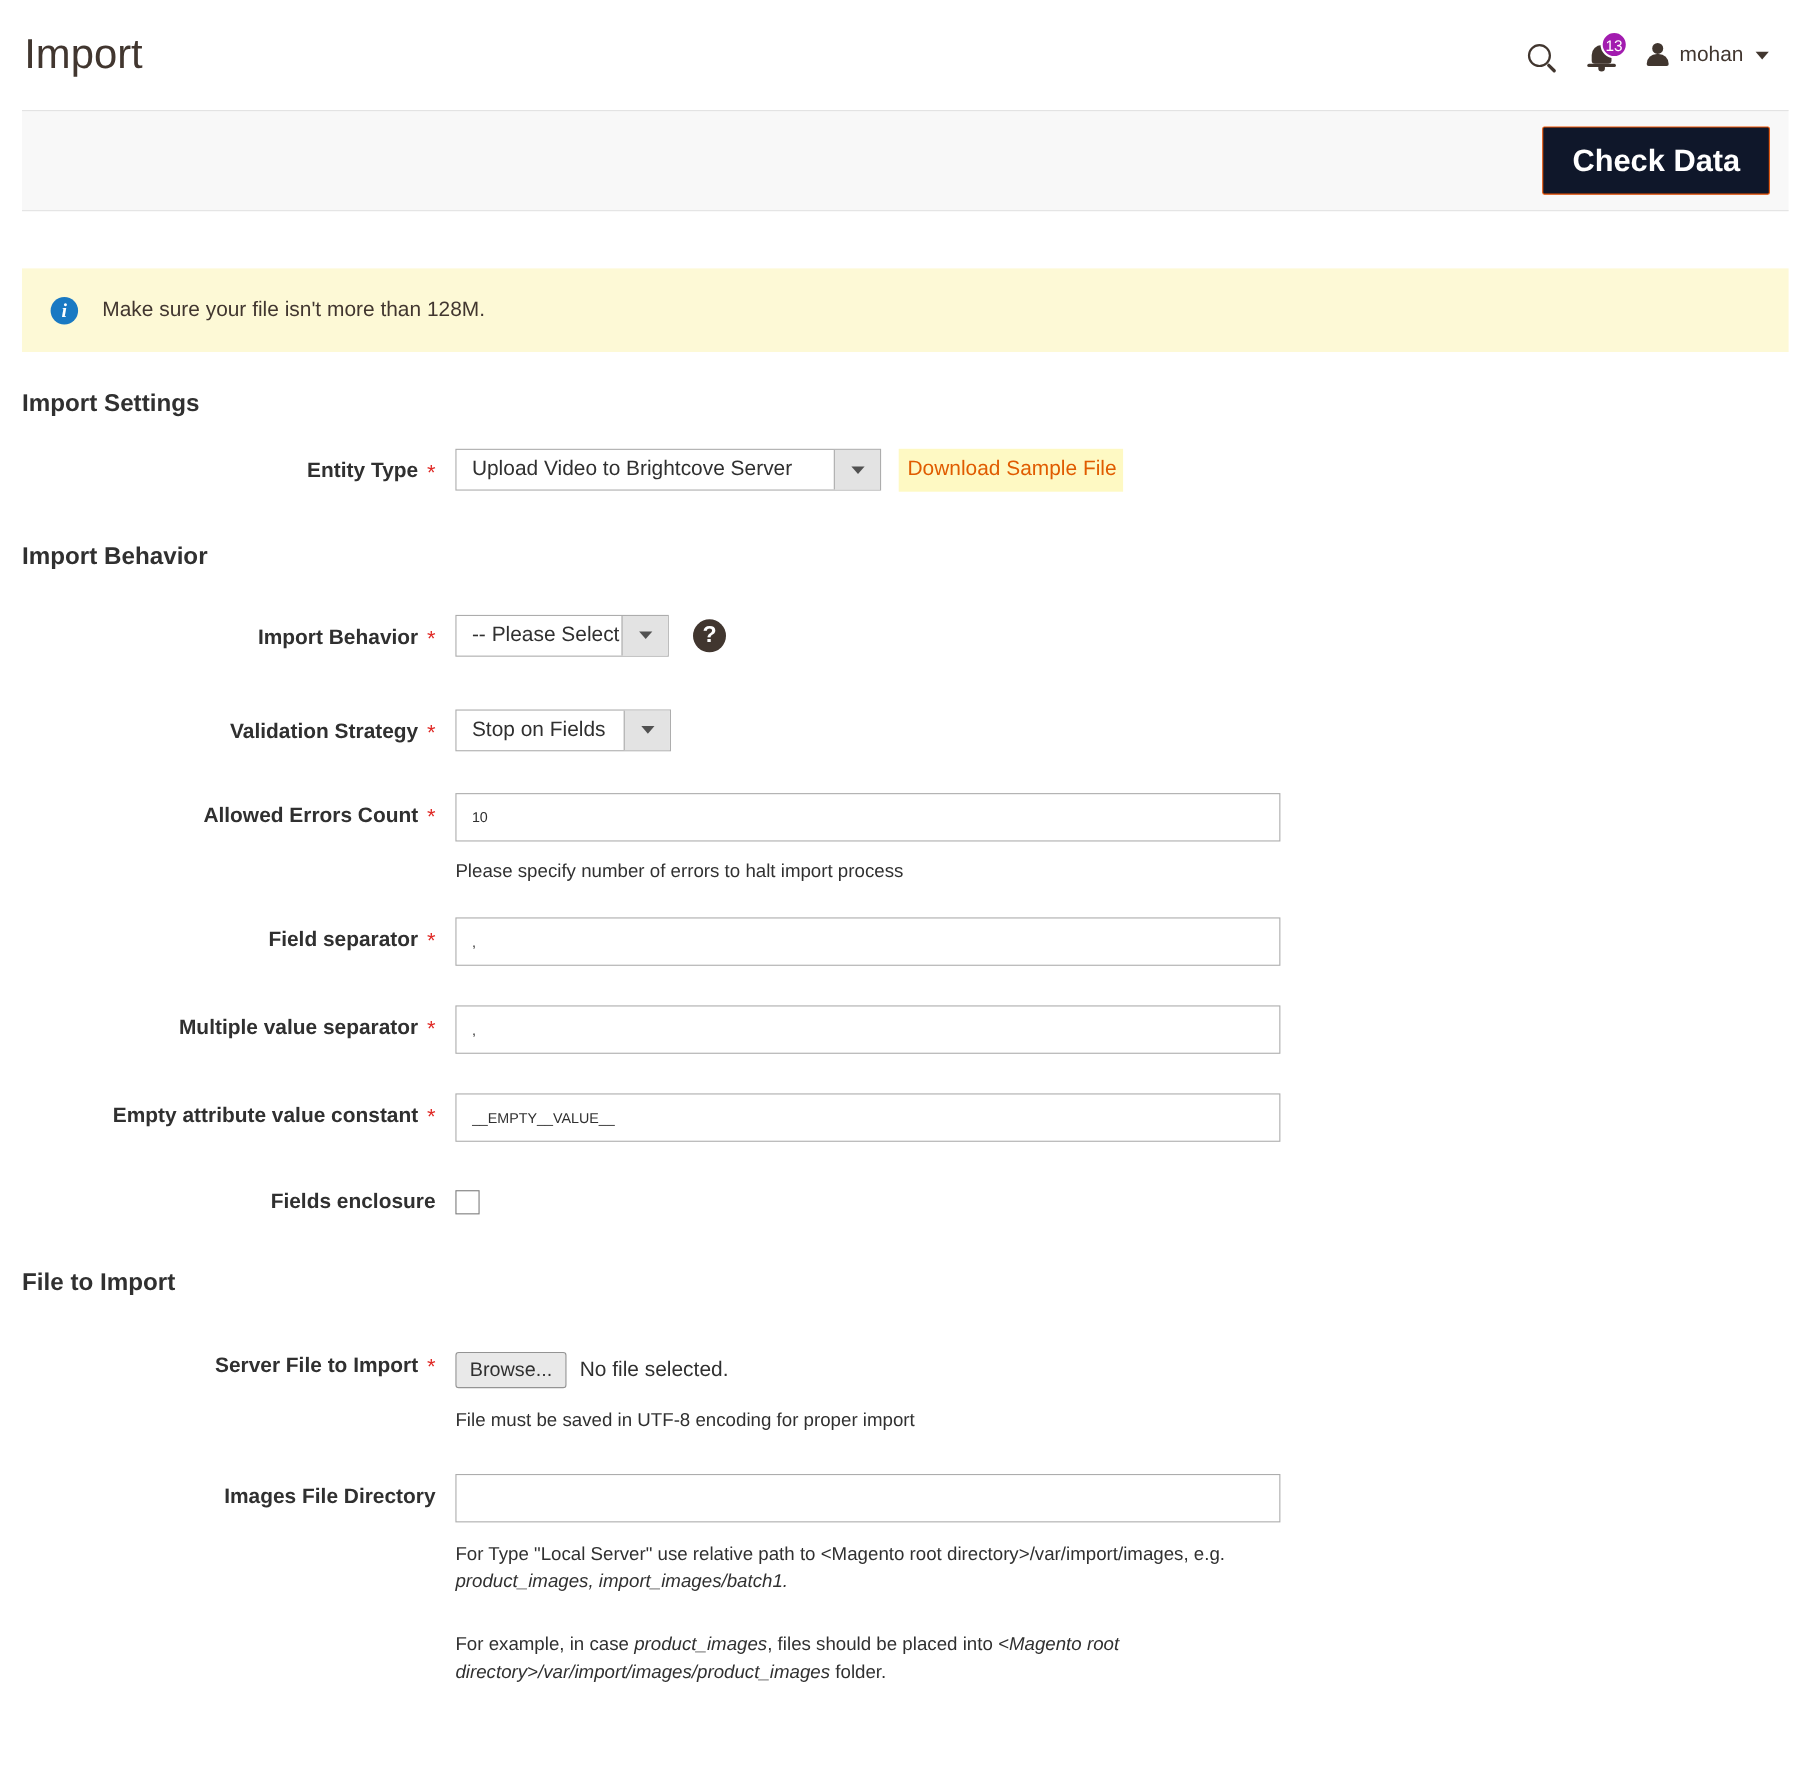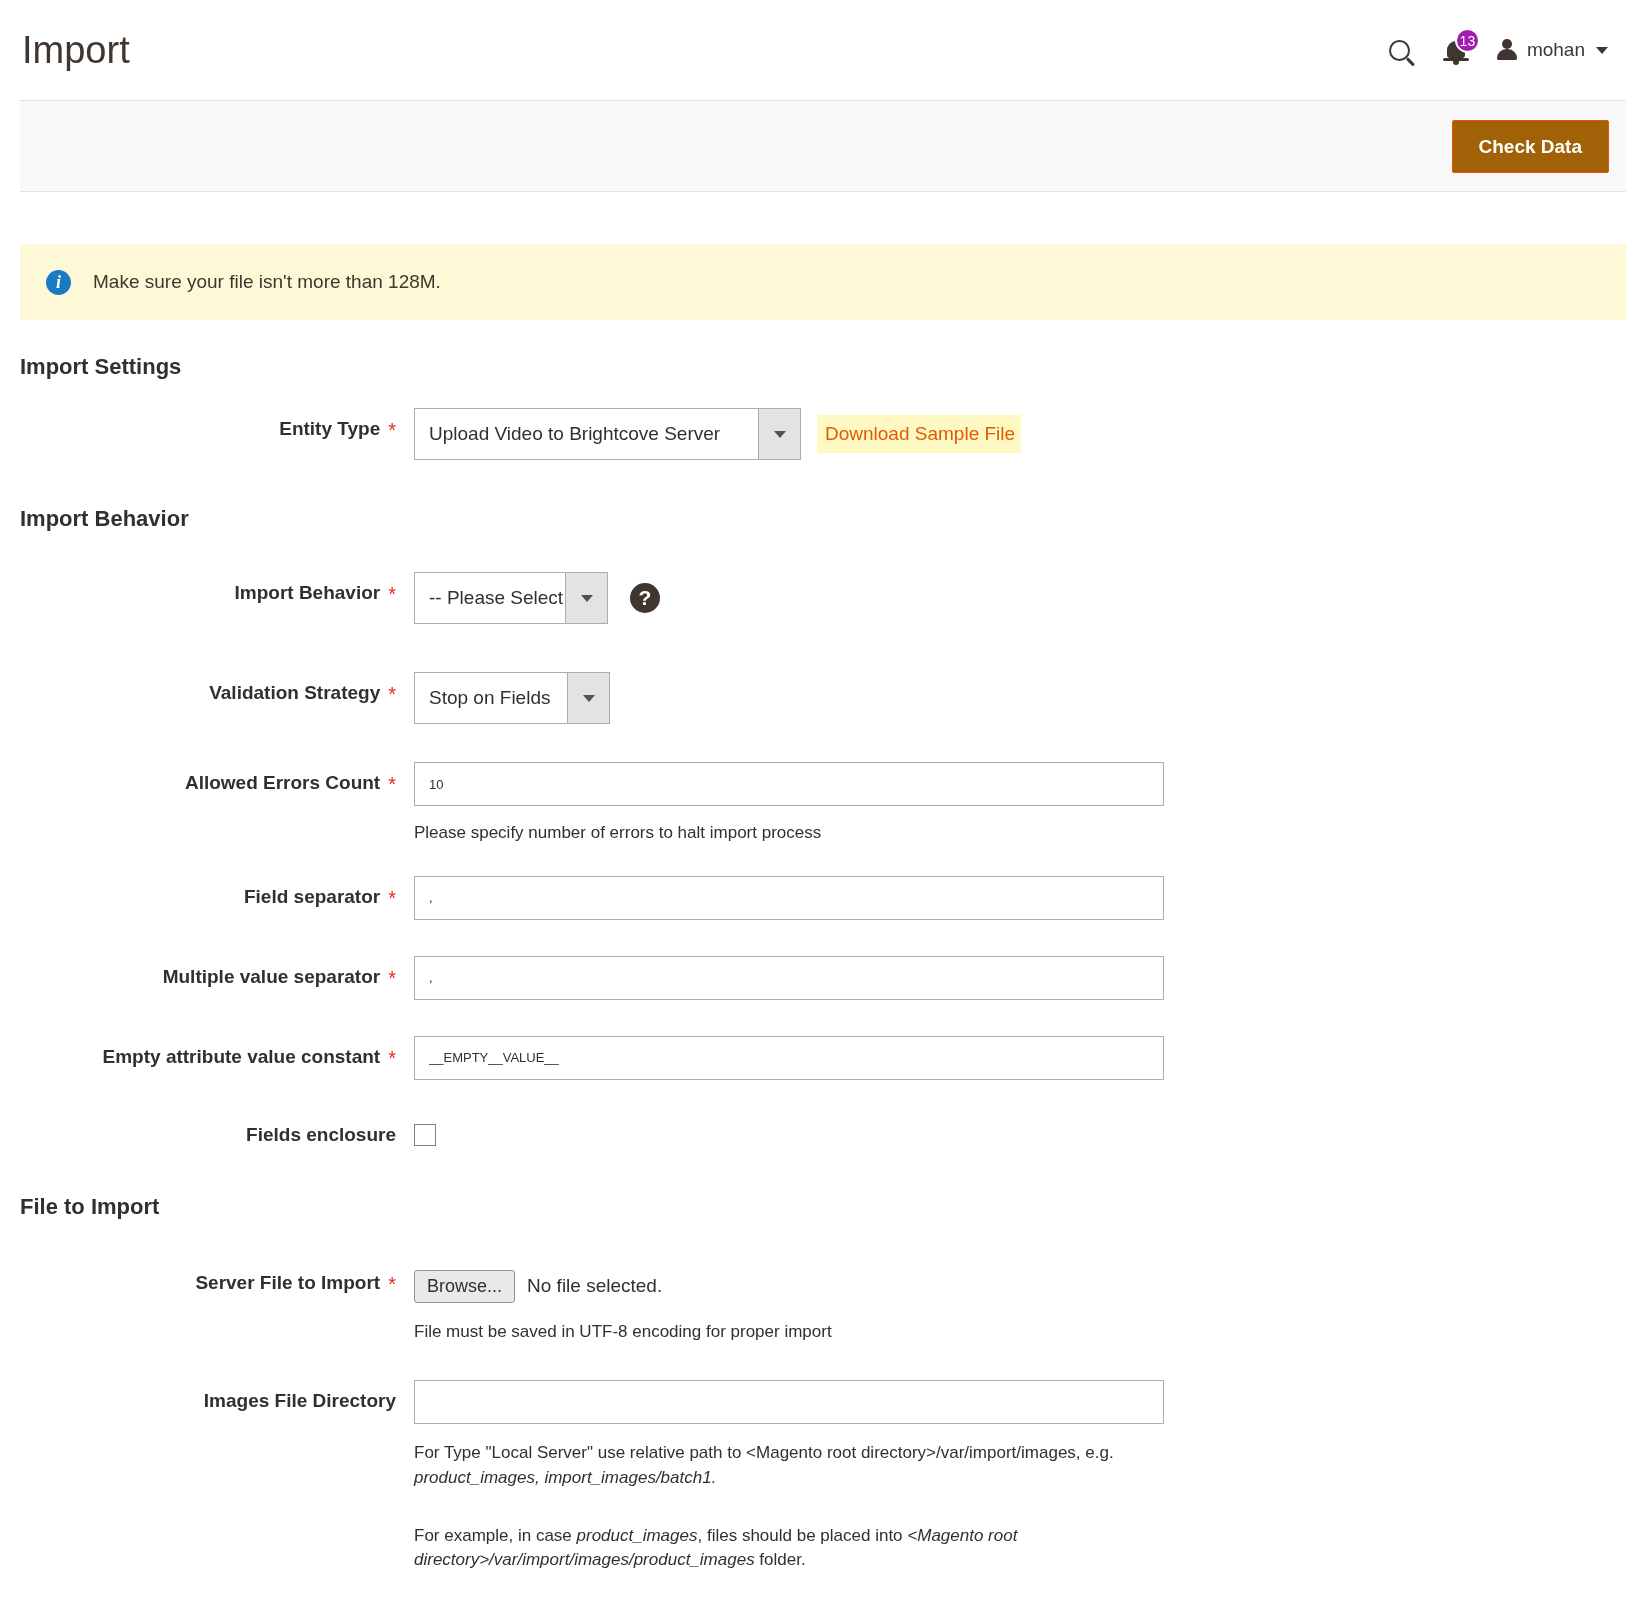"Check Data" .btn-primary { background: #a16207 -> #0f172a; font-size: 19px -> 28px }
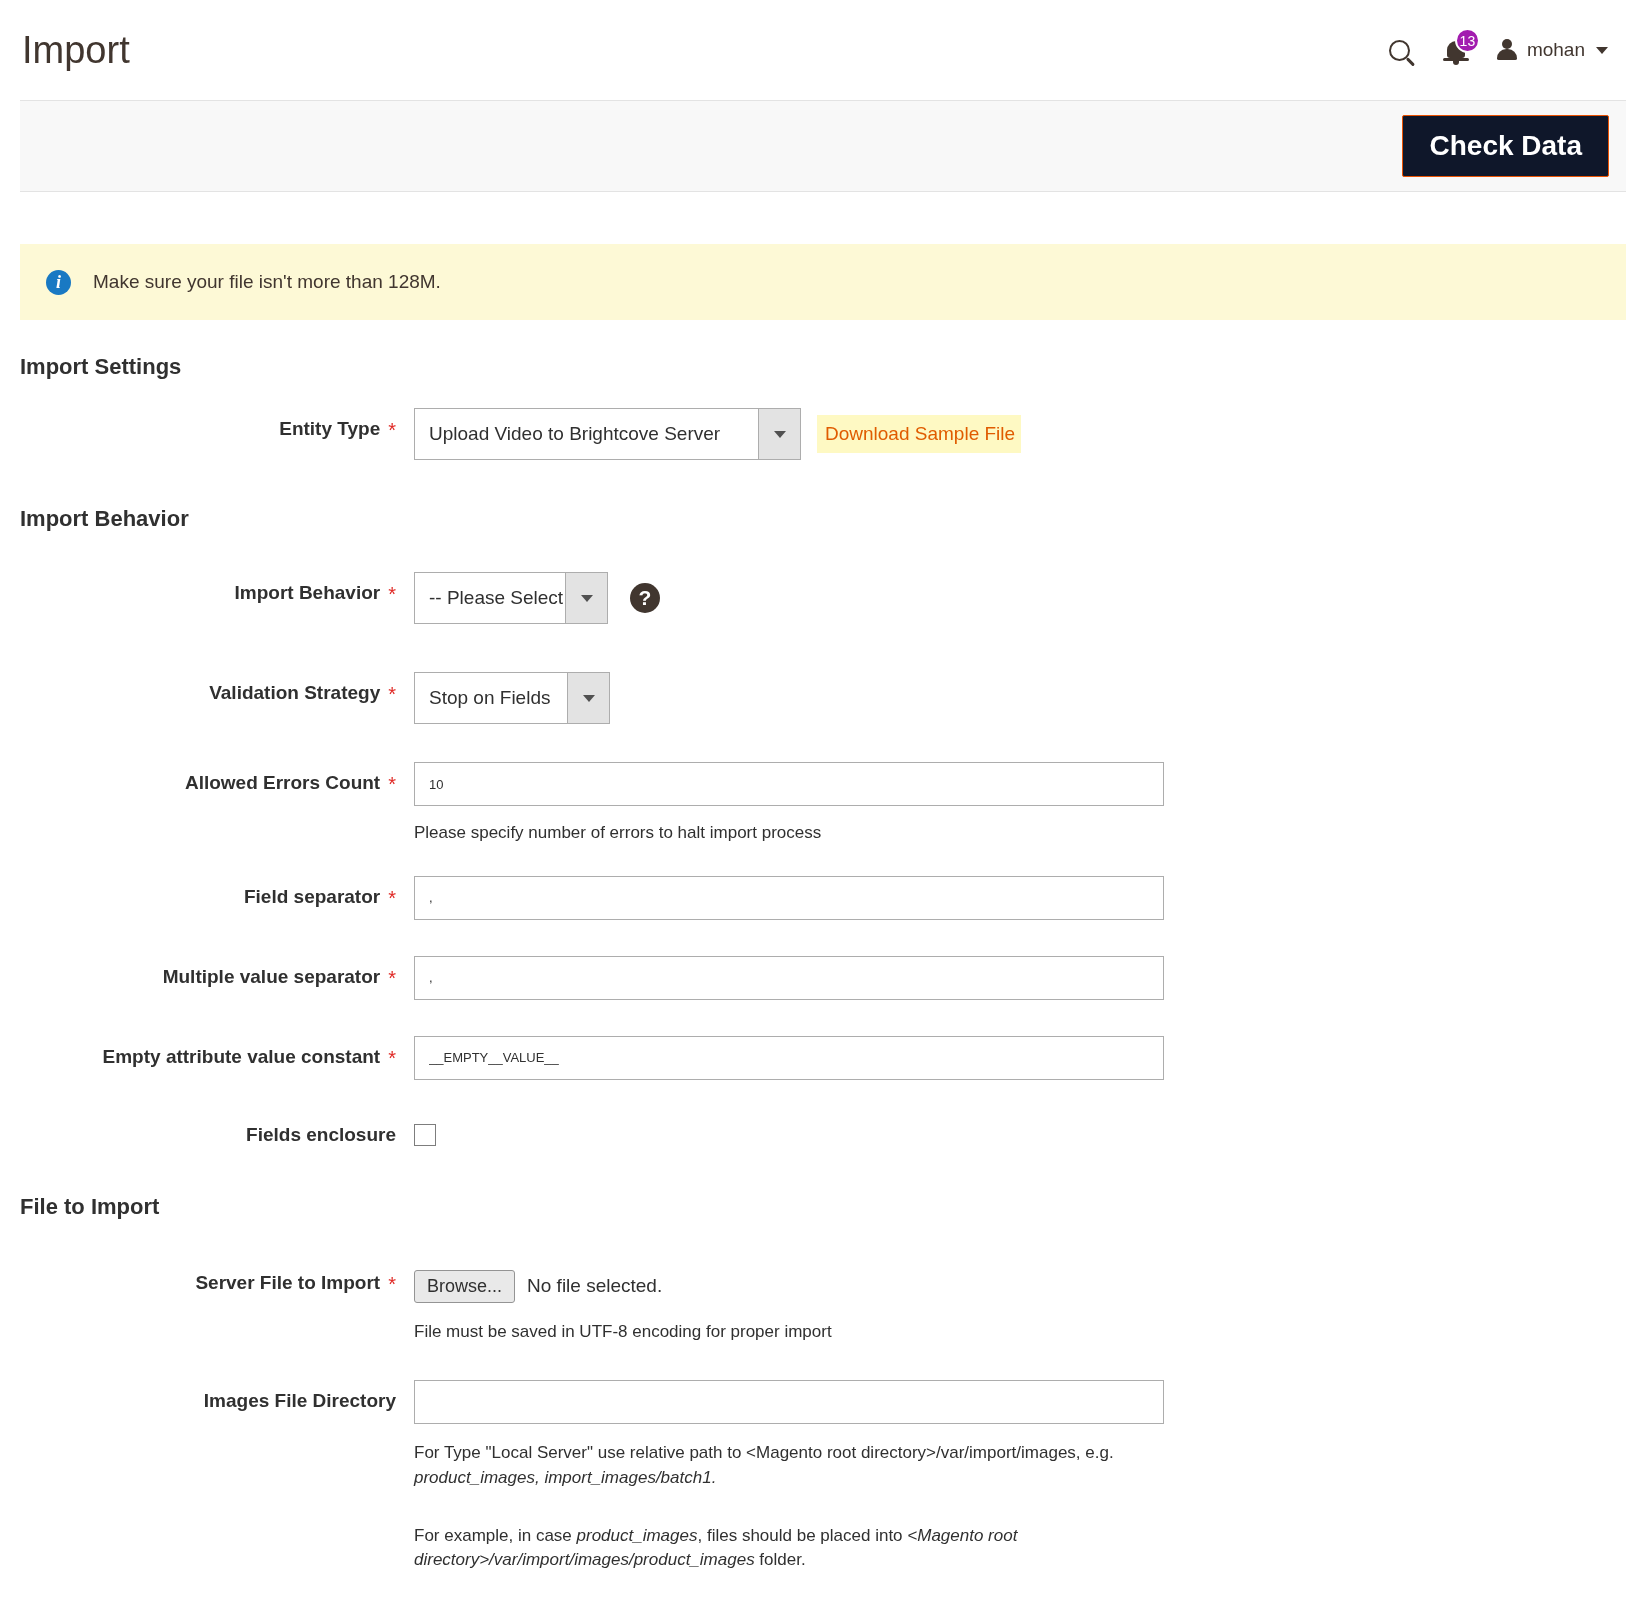"Upload Video to Brightcove Server" .select-widget { height: 52px -> 38px }
